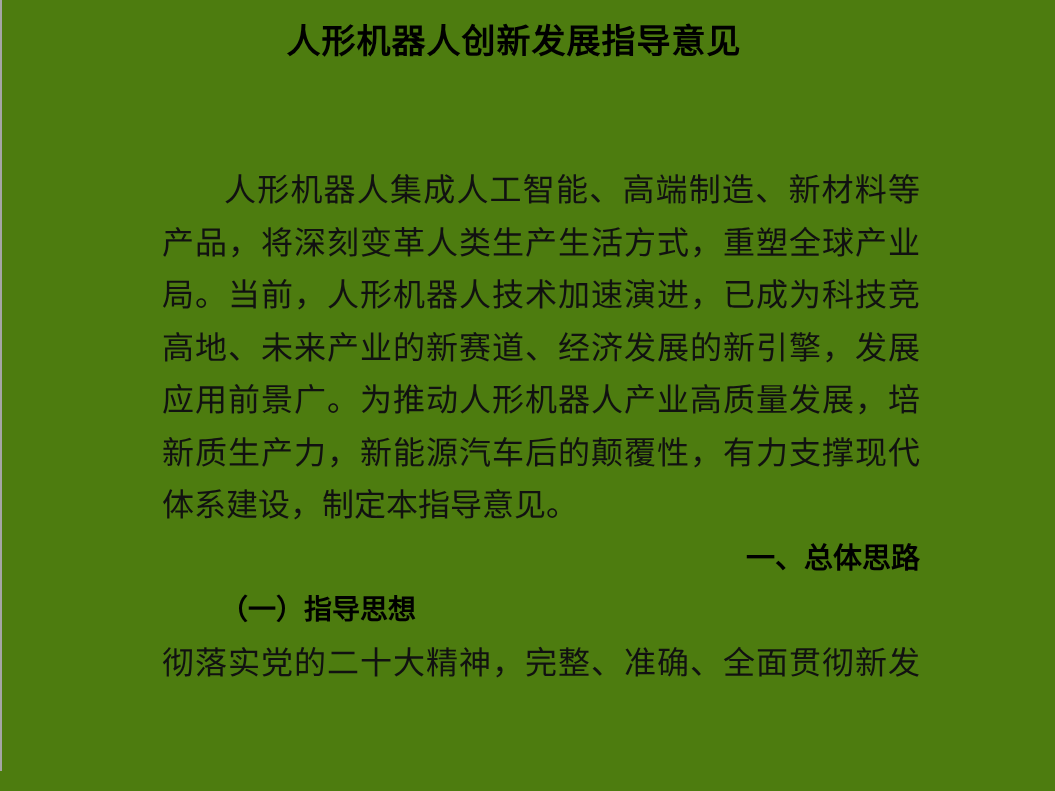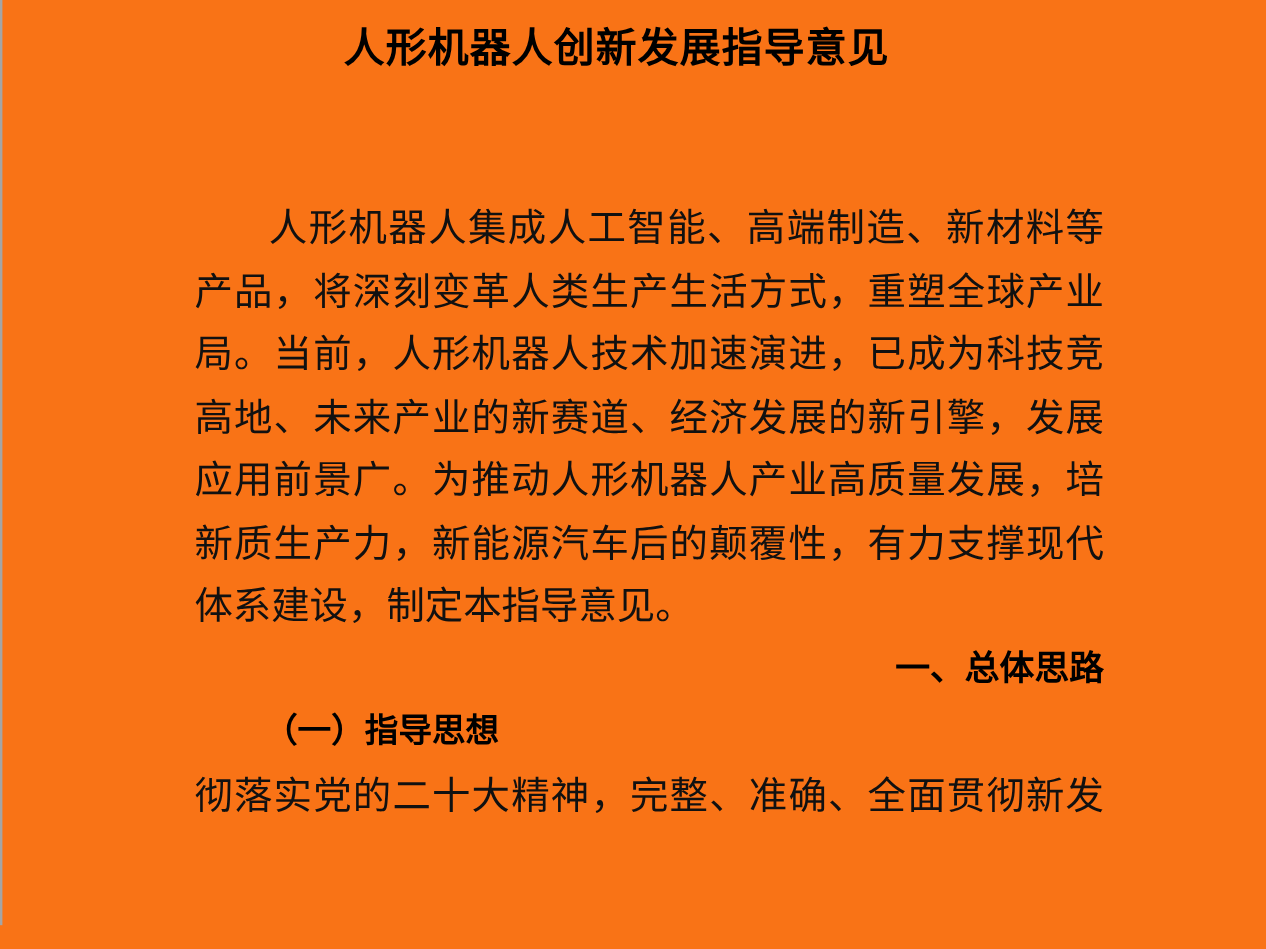"人形机器人创新发展指导意见" .page { background: #f97316 -> #4d7c0f }
